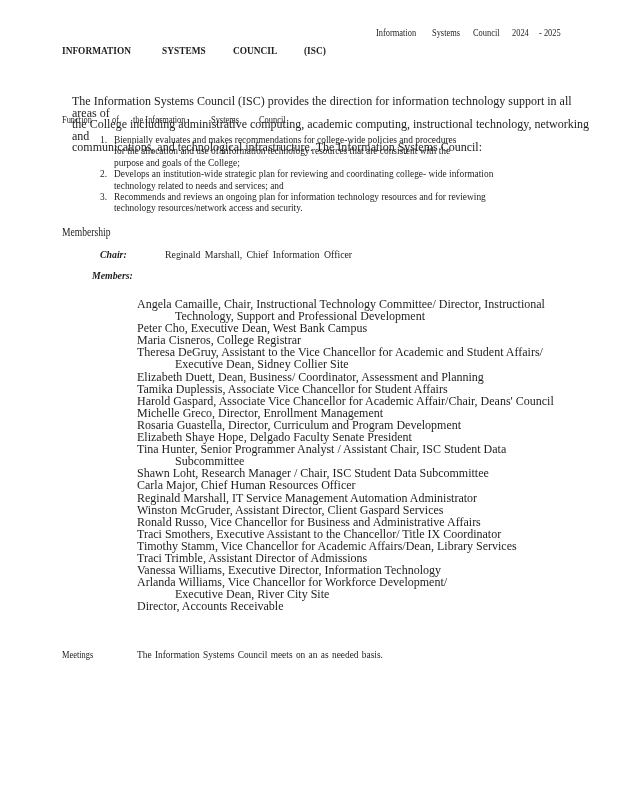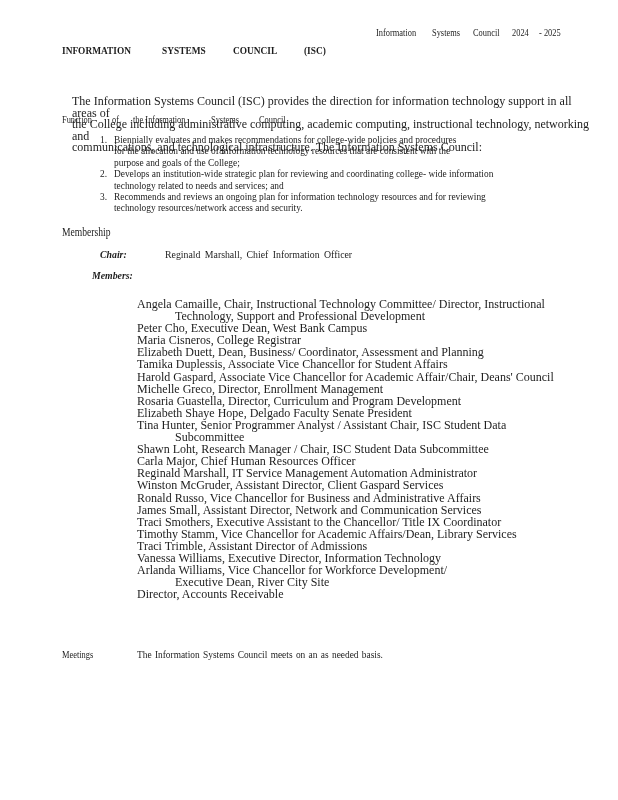"Theresa DeGruy, Assistant to the" div.member { html: none -> <div>Theresa DeGruy, Assistant to the Vice Chancellor for Academic and Student Affairs/ Executive Dean, Sidney Collier Site</div> }
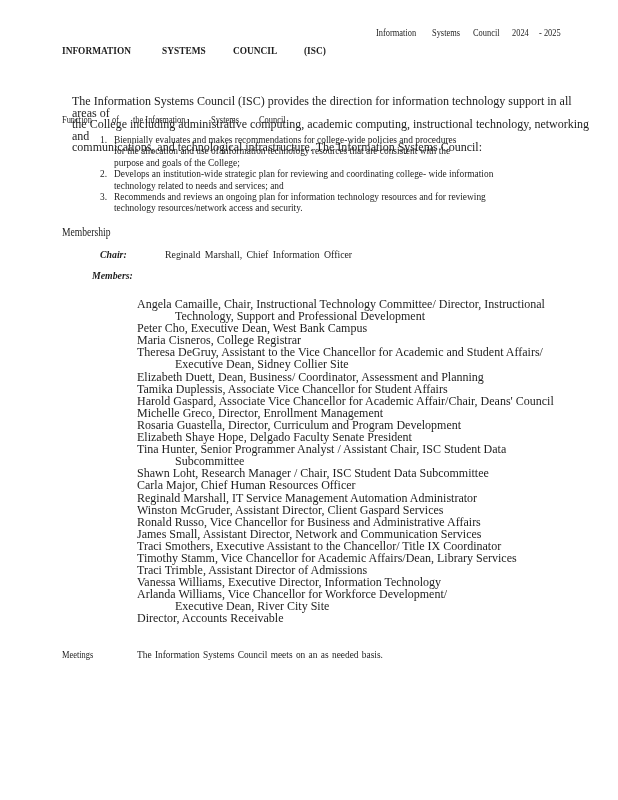"James Small, Assistant Director, Network" div.member { html: <div>James Small, Assistant Director, Network and Communication Services</div> -> none }
